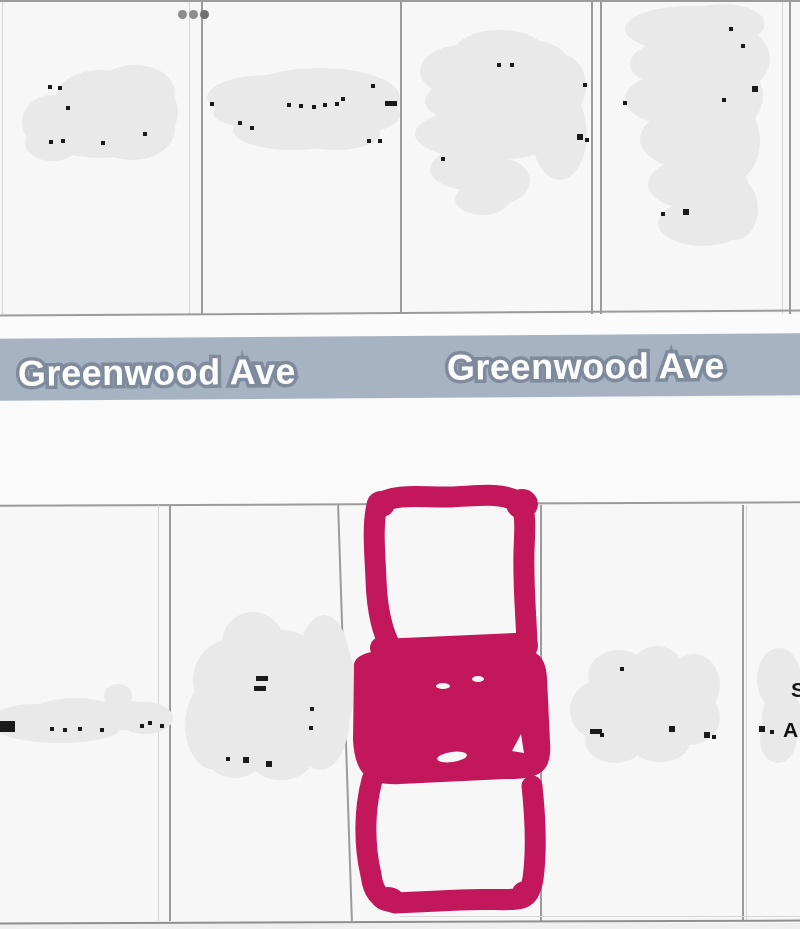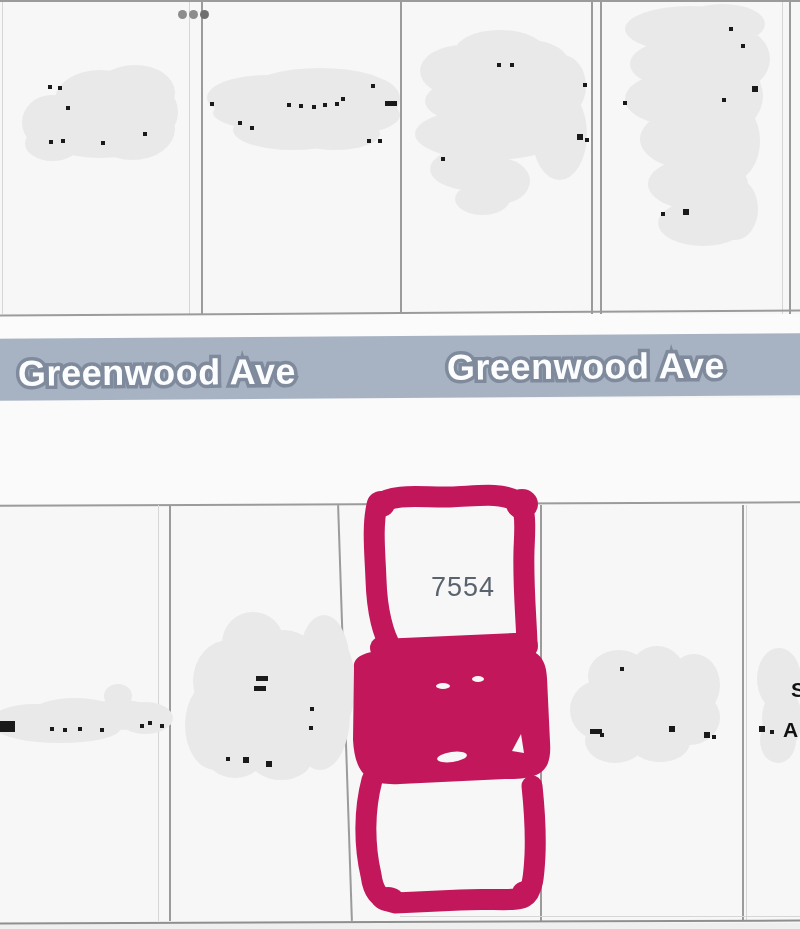"7554" div { html: <div>7554</div> -> none }
